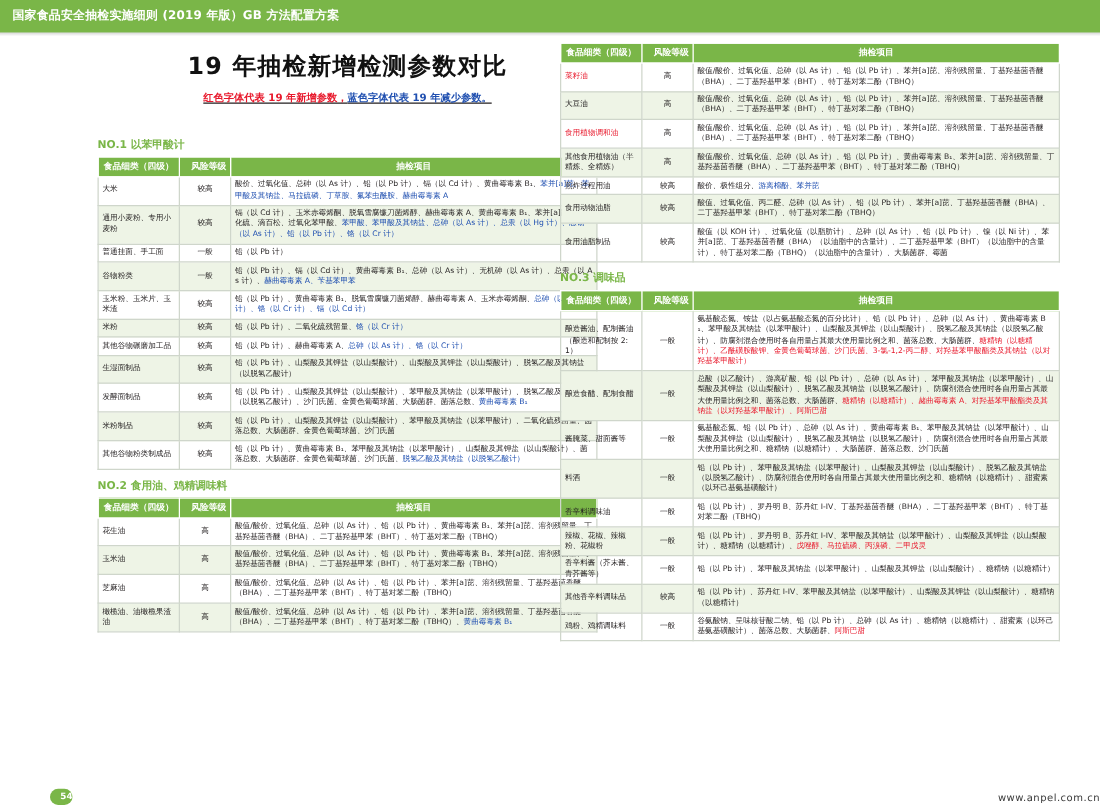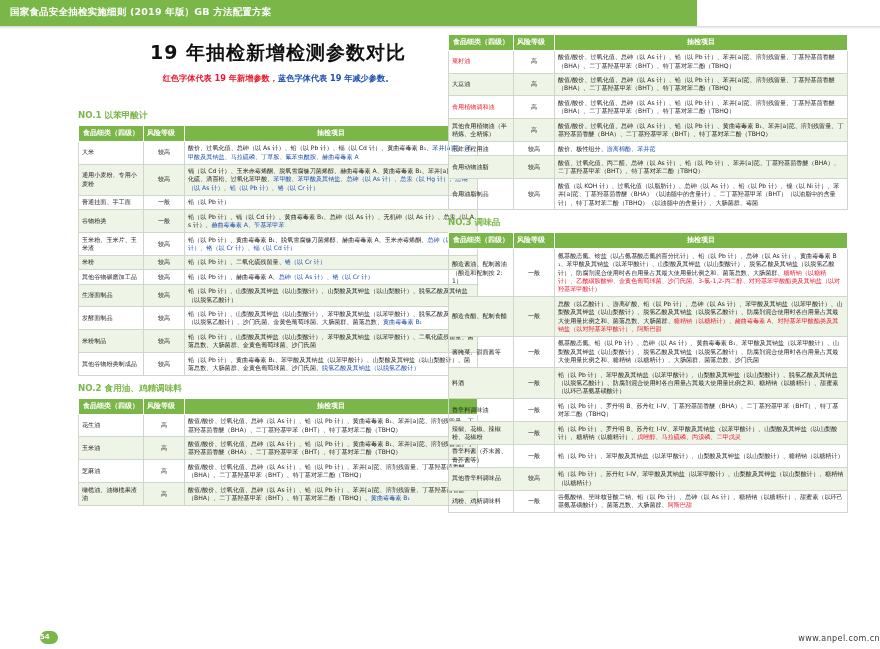"国家食品安全抽检实施细则 (2019 年版）GB 方法配置方案" .topbar { width: 697px -> 880px }
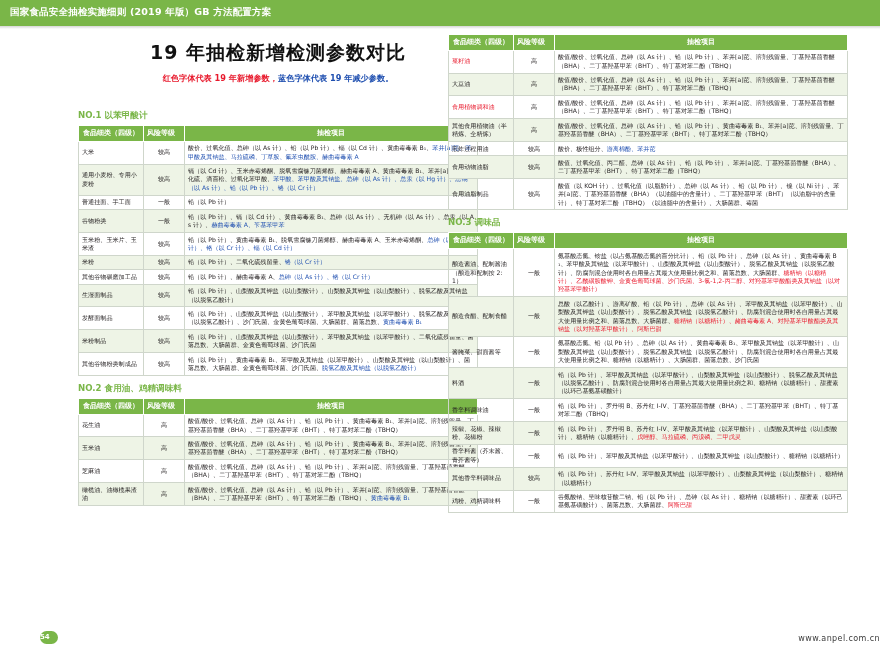"风险等级" th.c2 { text-align: left -> right }
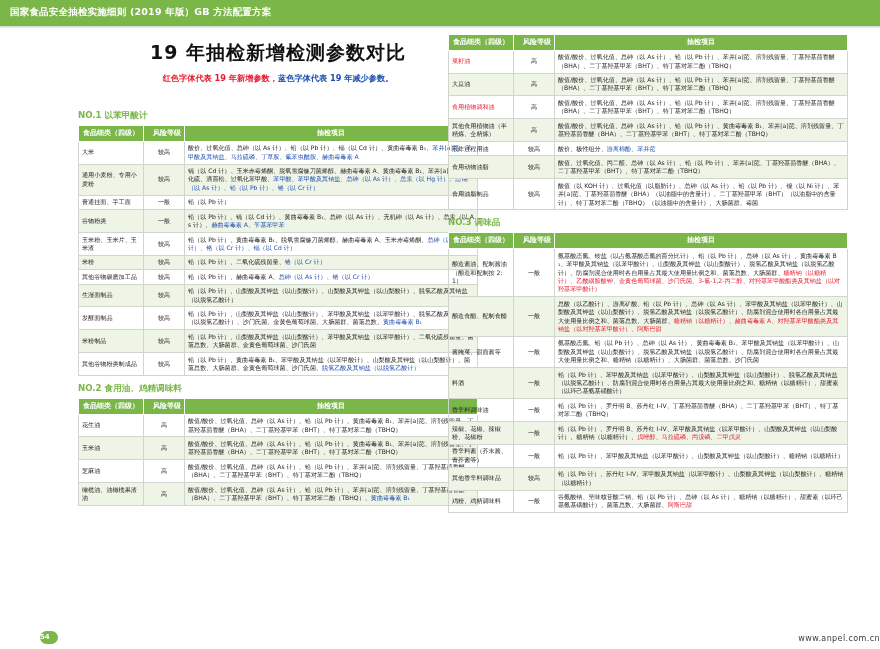"红色字体代表 19 年新增参数，蓝色字体代表 19 年减少参数。" .subtitle { text-decoration: none -> underline }
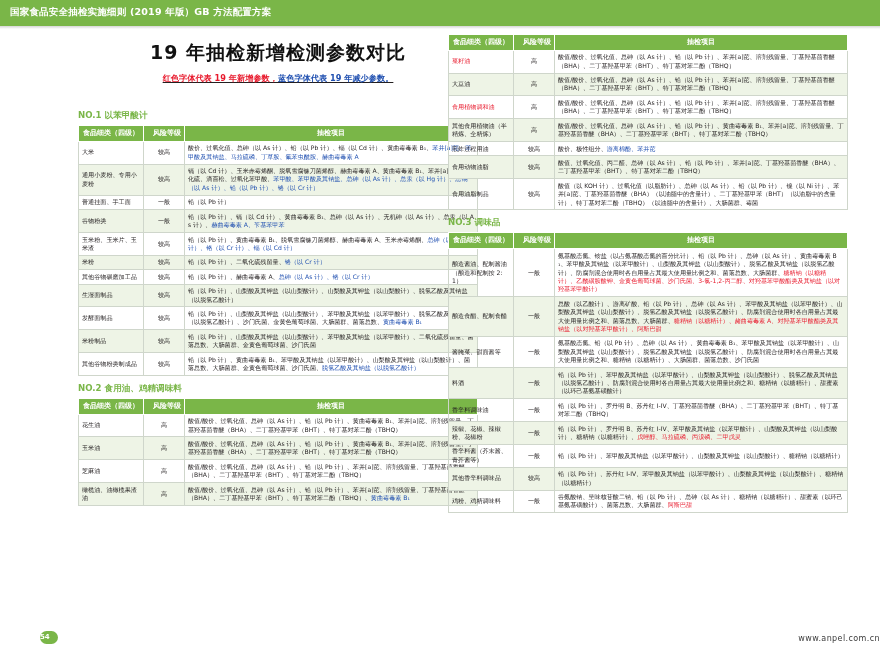"54" .pagenum { text-align: left -> right }
